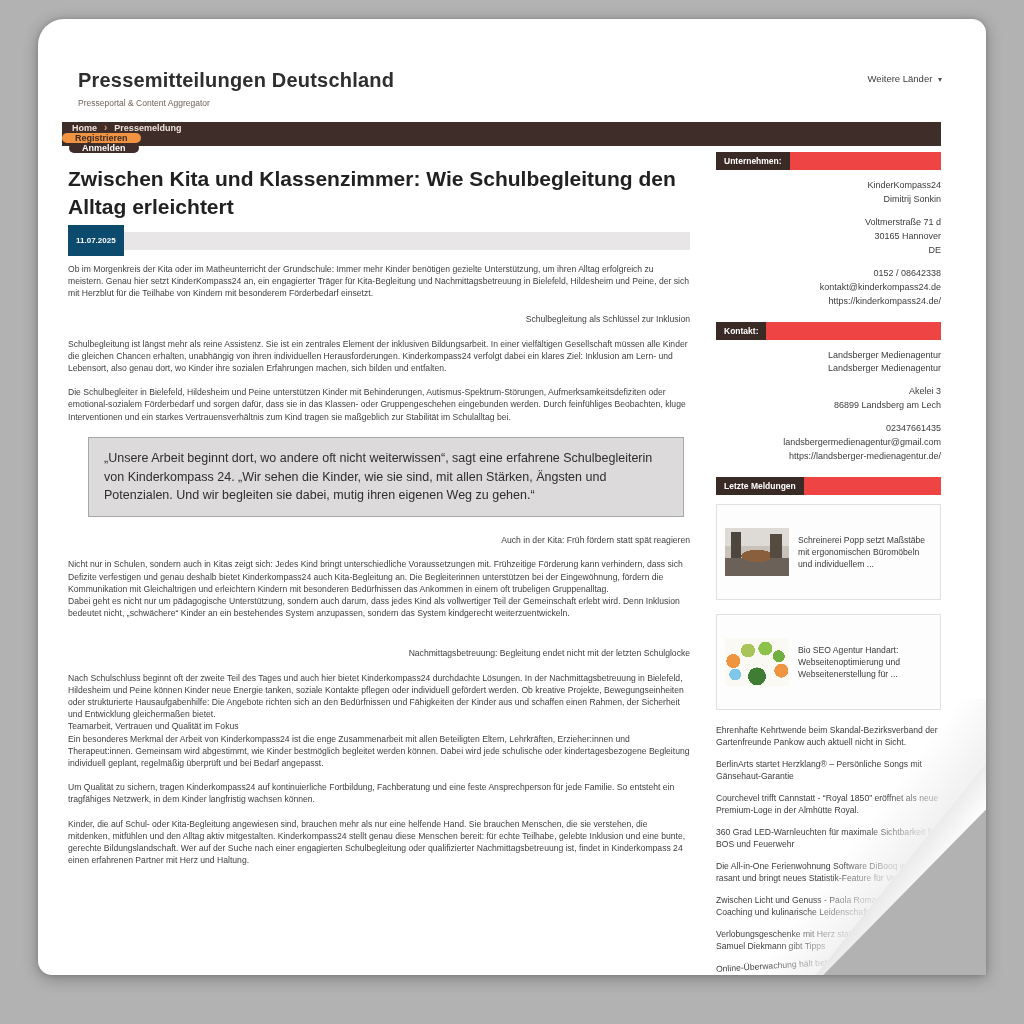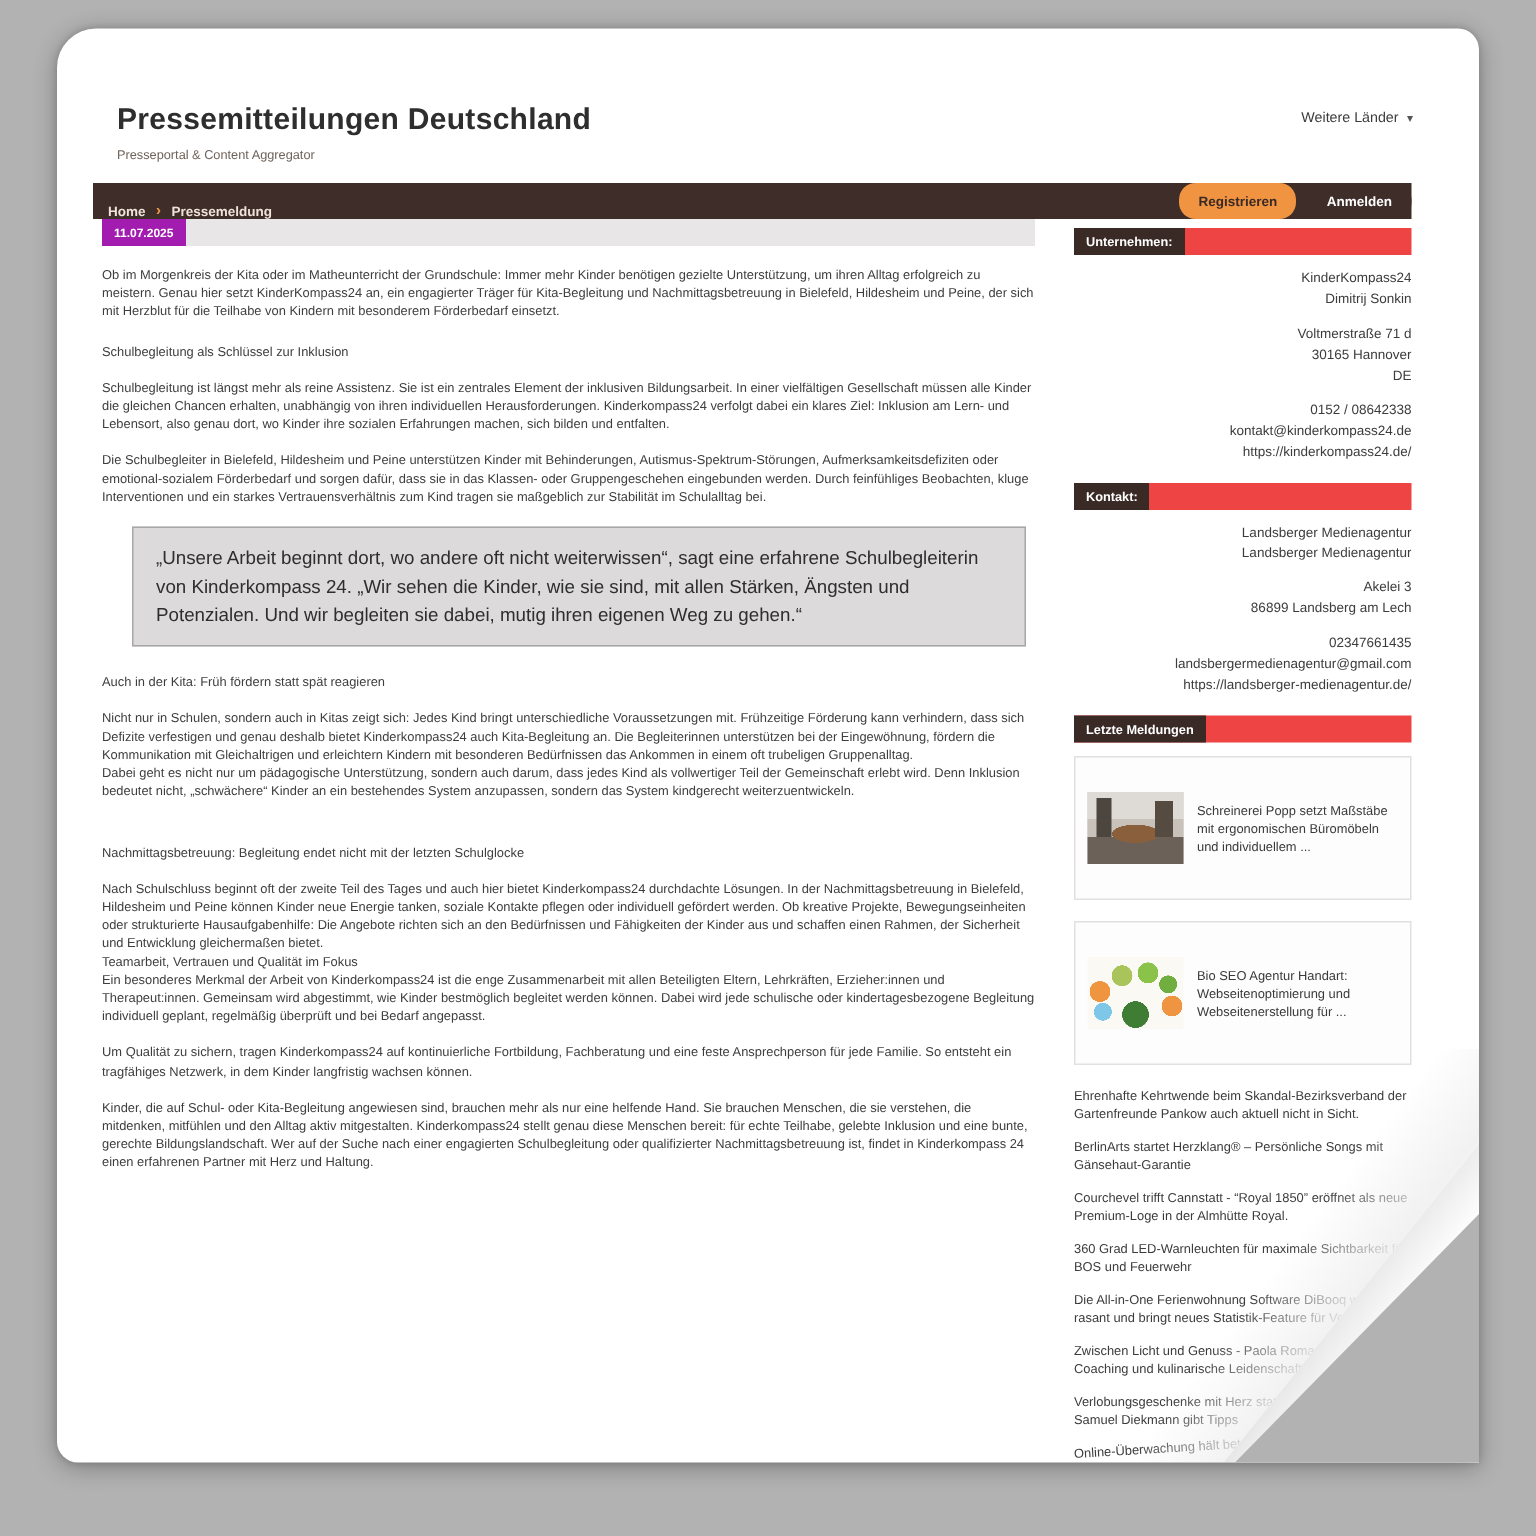"Home" .nav { align-items: flex-end -> flex-start; flex-direction: none -> column }
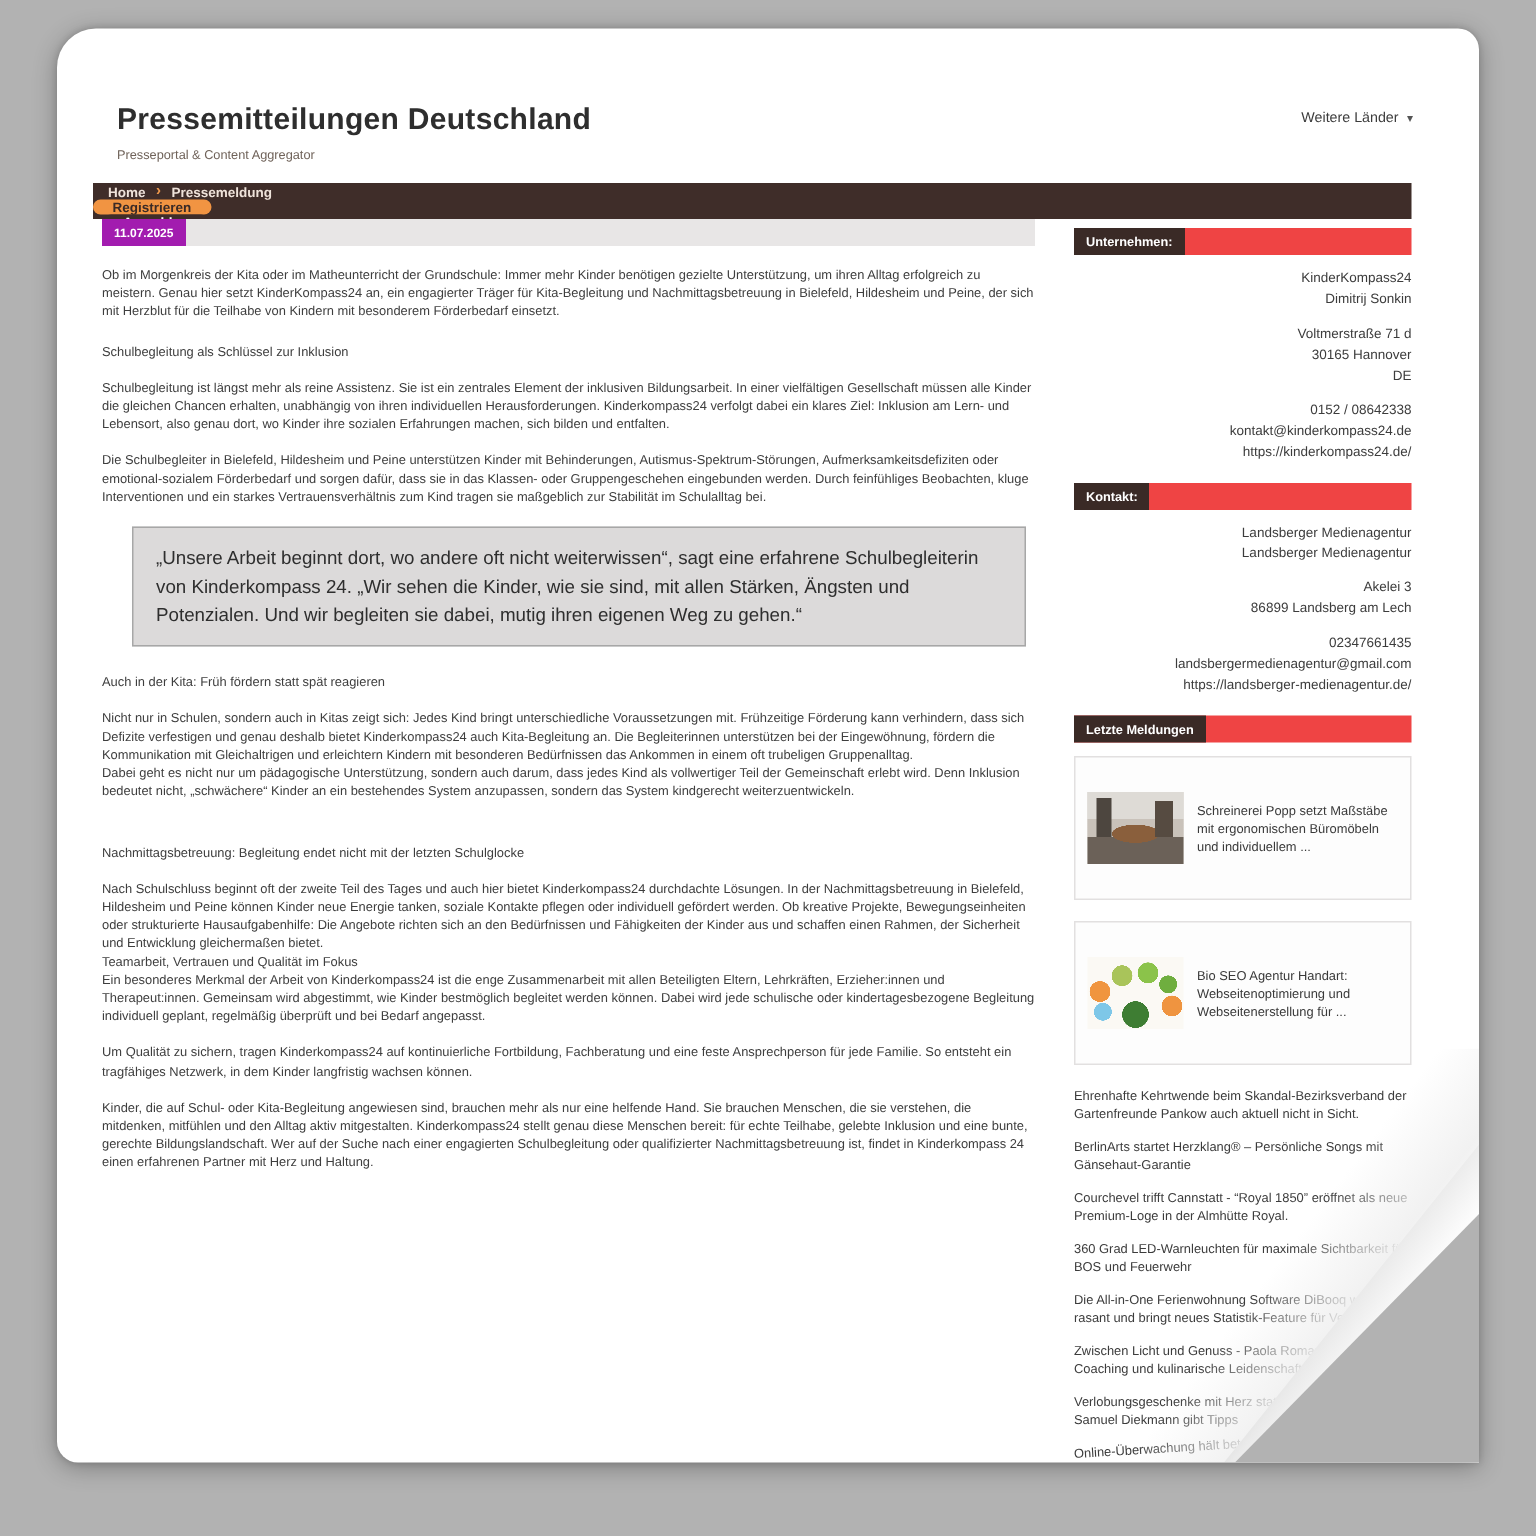"Zwischen Kita und Klassenzimmer: Wie" h1.title { html: none -> <h1>Zwischen Kita und Klassenzimmer: Wie Schulbegleitung den Alltag erleichtert</h1> }
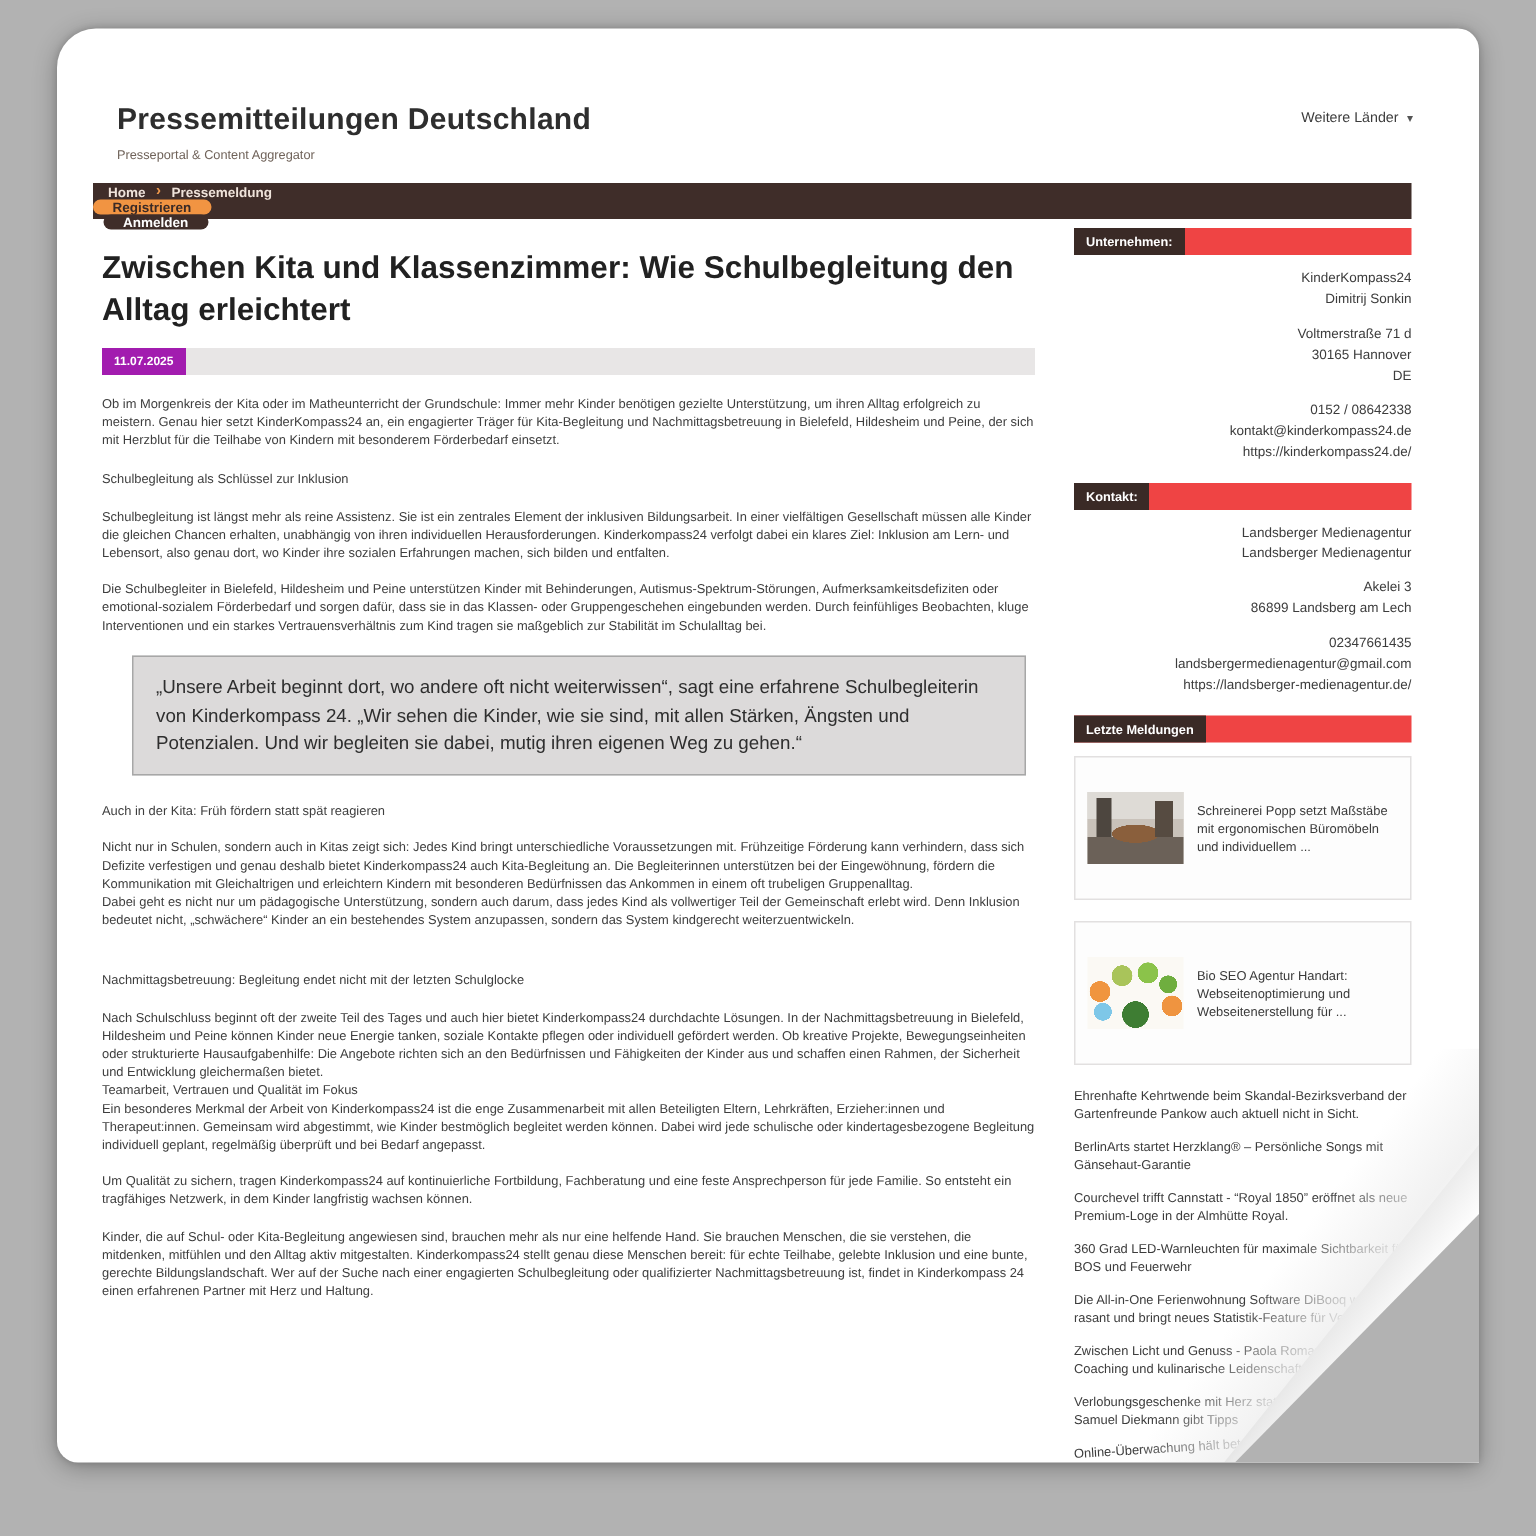"11.07.2025" .date-badge { background: #a21caf -> #0c4a6e; height: 18px -> 31px }
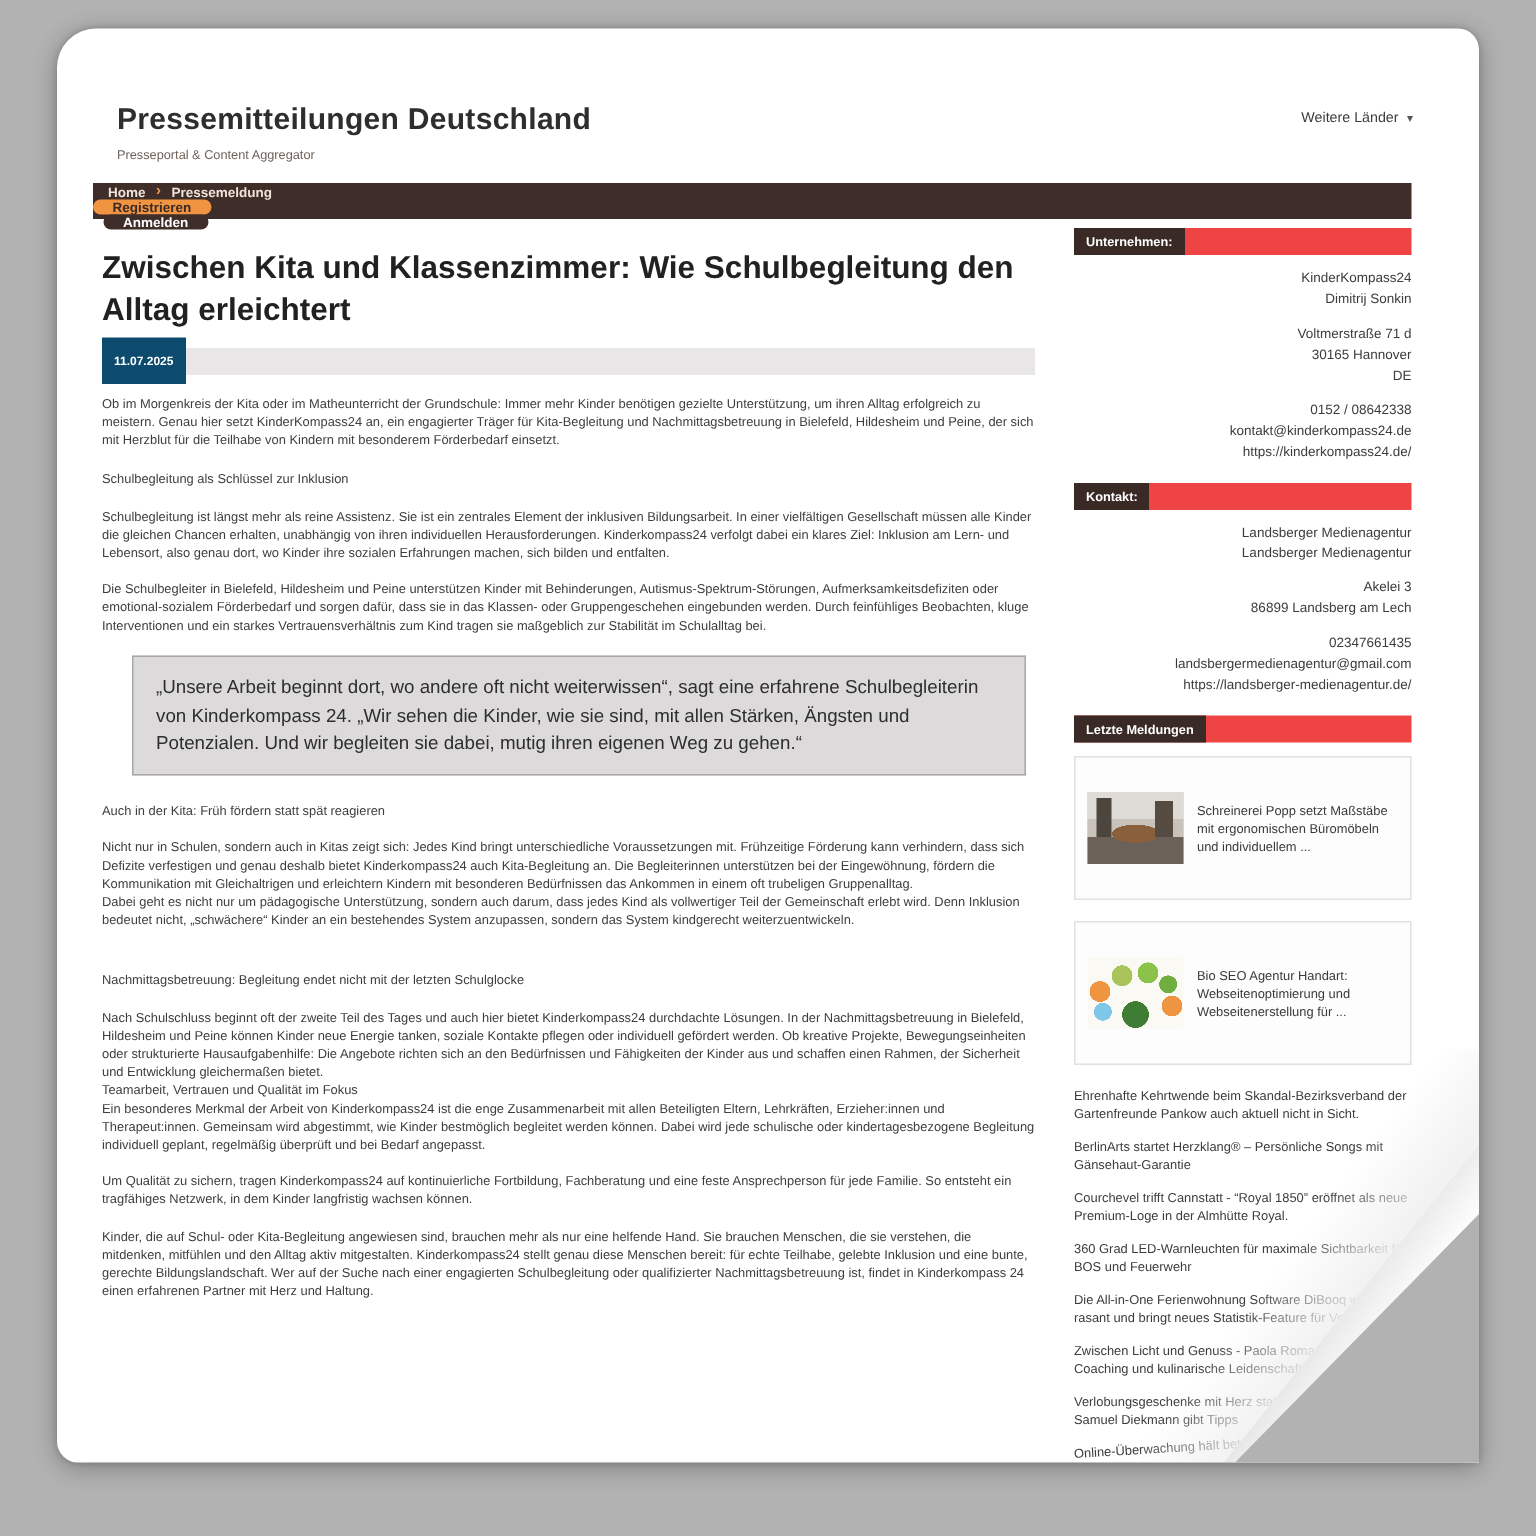"Schulbegleitung als Schlüssel zur" .h { text-align: none -> right }
